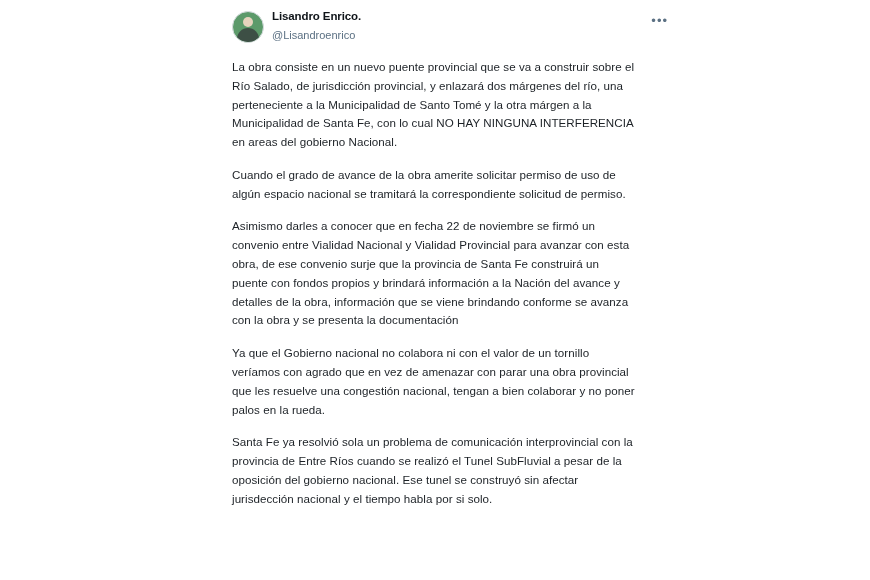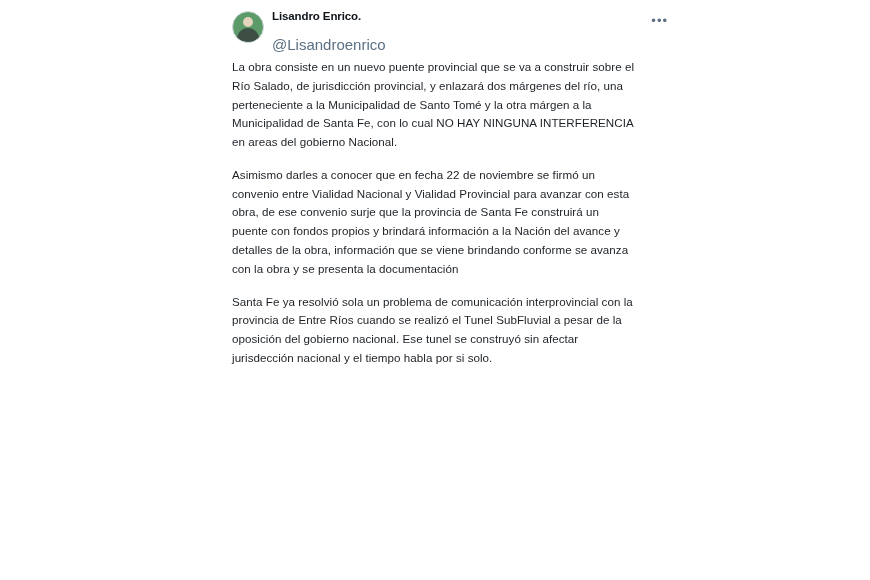"@Lisandroenrico" .handle { font-size: 15px -> 11px; margin-top: 13px -> 6px }
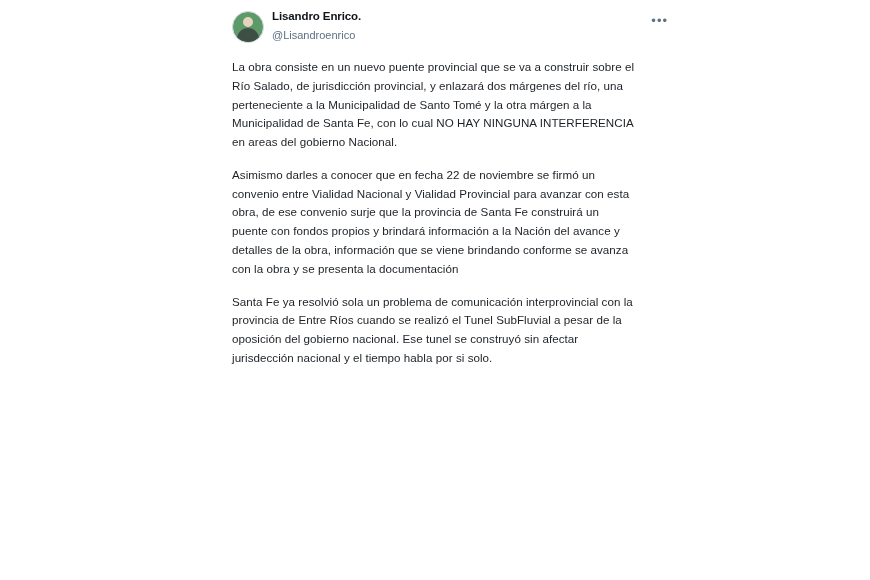"Cuando el grado de avance" p { html: none -> <p>Cuando el grado de avance de la obra amerite solicitar permiso de uso de algún espacio nacional se tramitará la correspondiente solicitud de permiso.</p> }
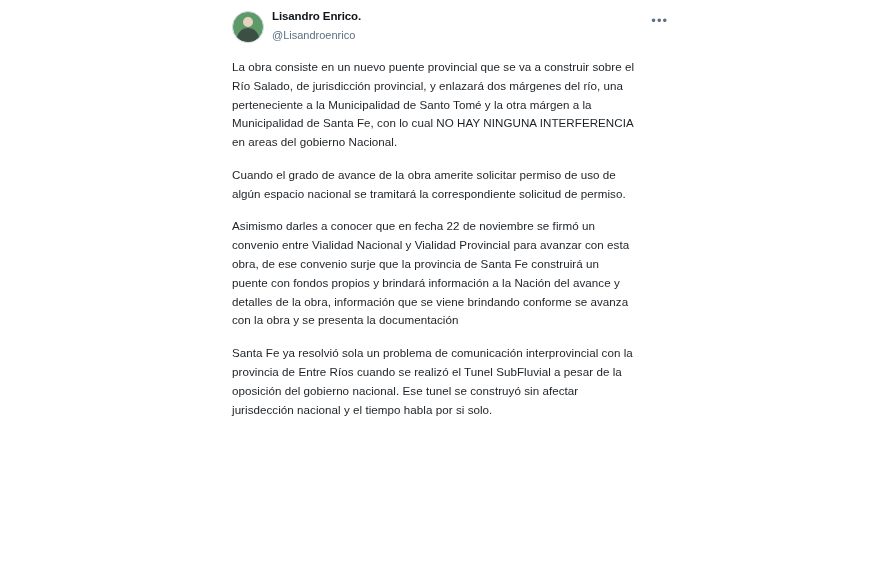"Ya que el Gobierno nacional" p { html: none -> <p>Ya que el Gobierno nacional no colabora ni con el valor de un tornillo veríamos con agrado que en vez de amenazar con parar una obra provincial que les resuelve una congestión nacional, tengan a bien colaborar y no poner palos en la rueda.</p> }
